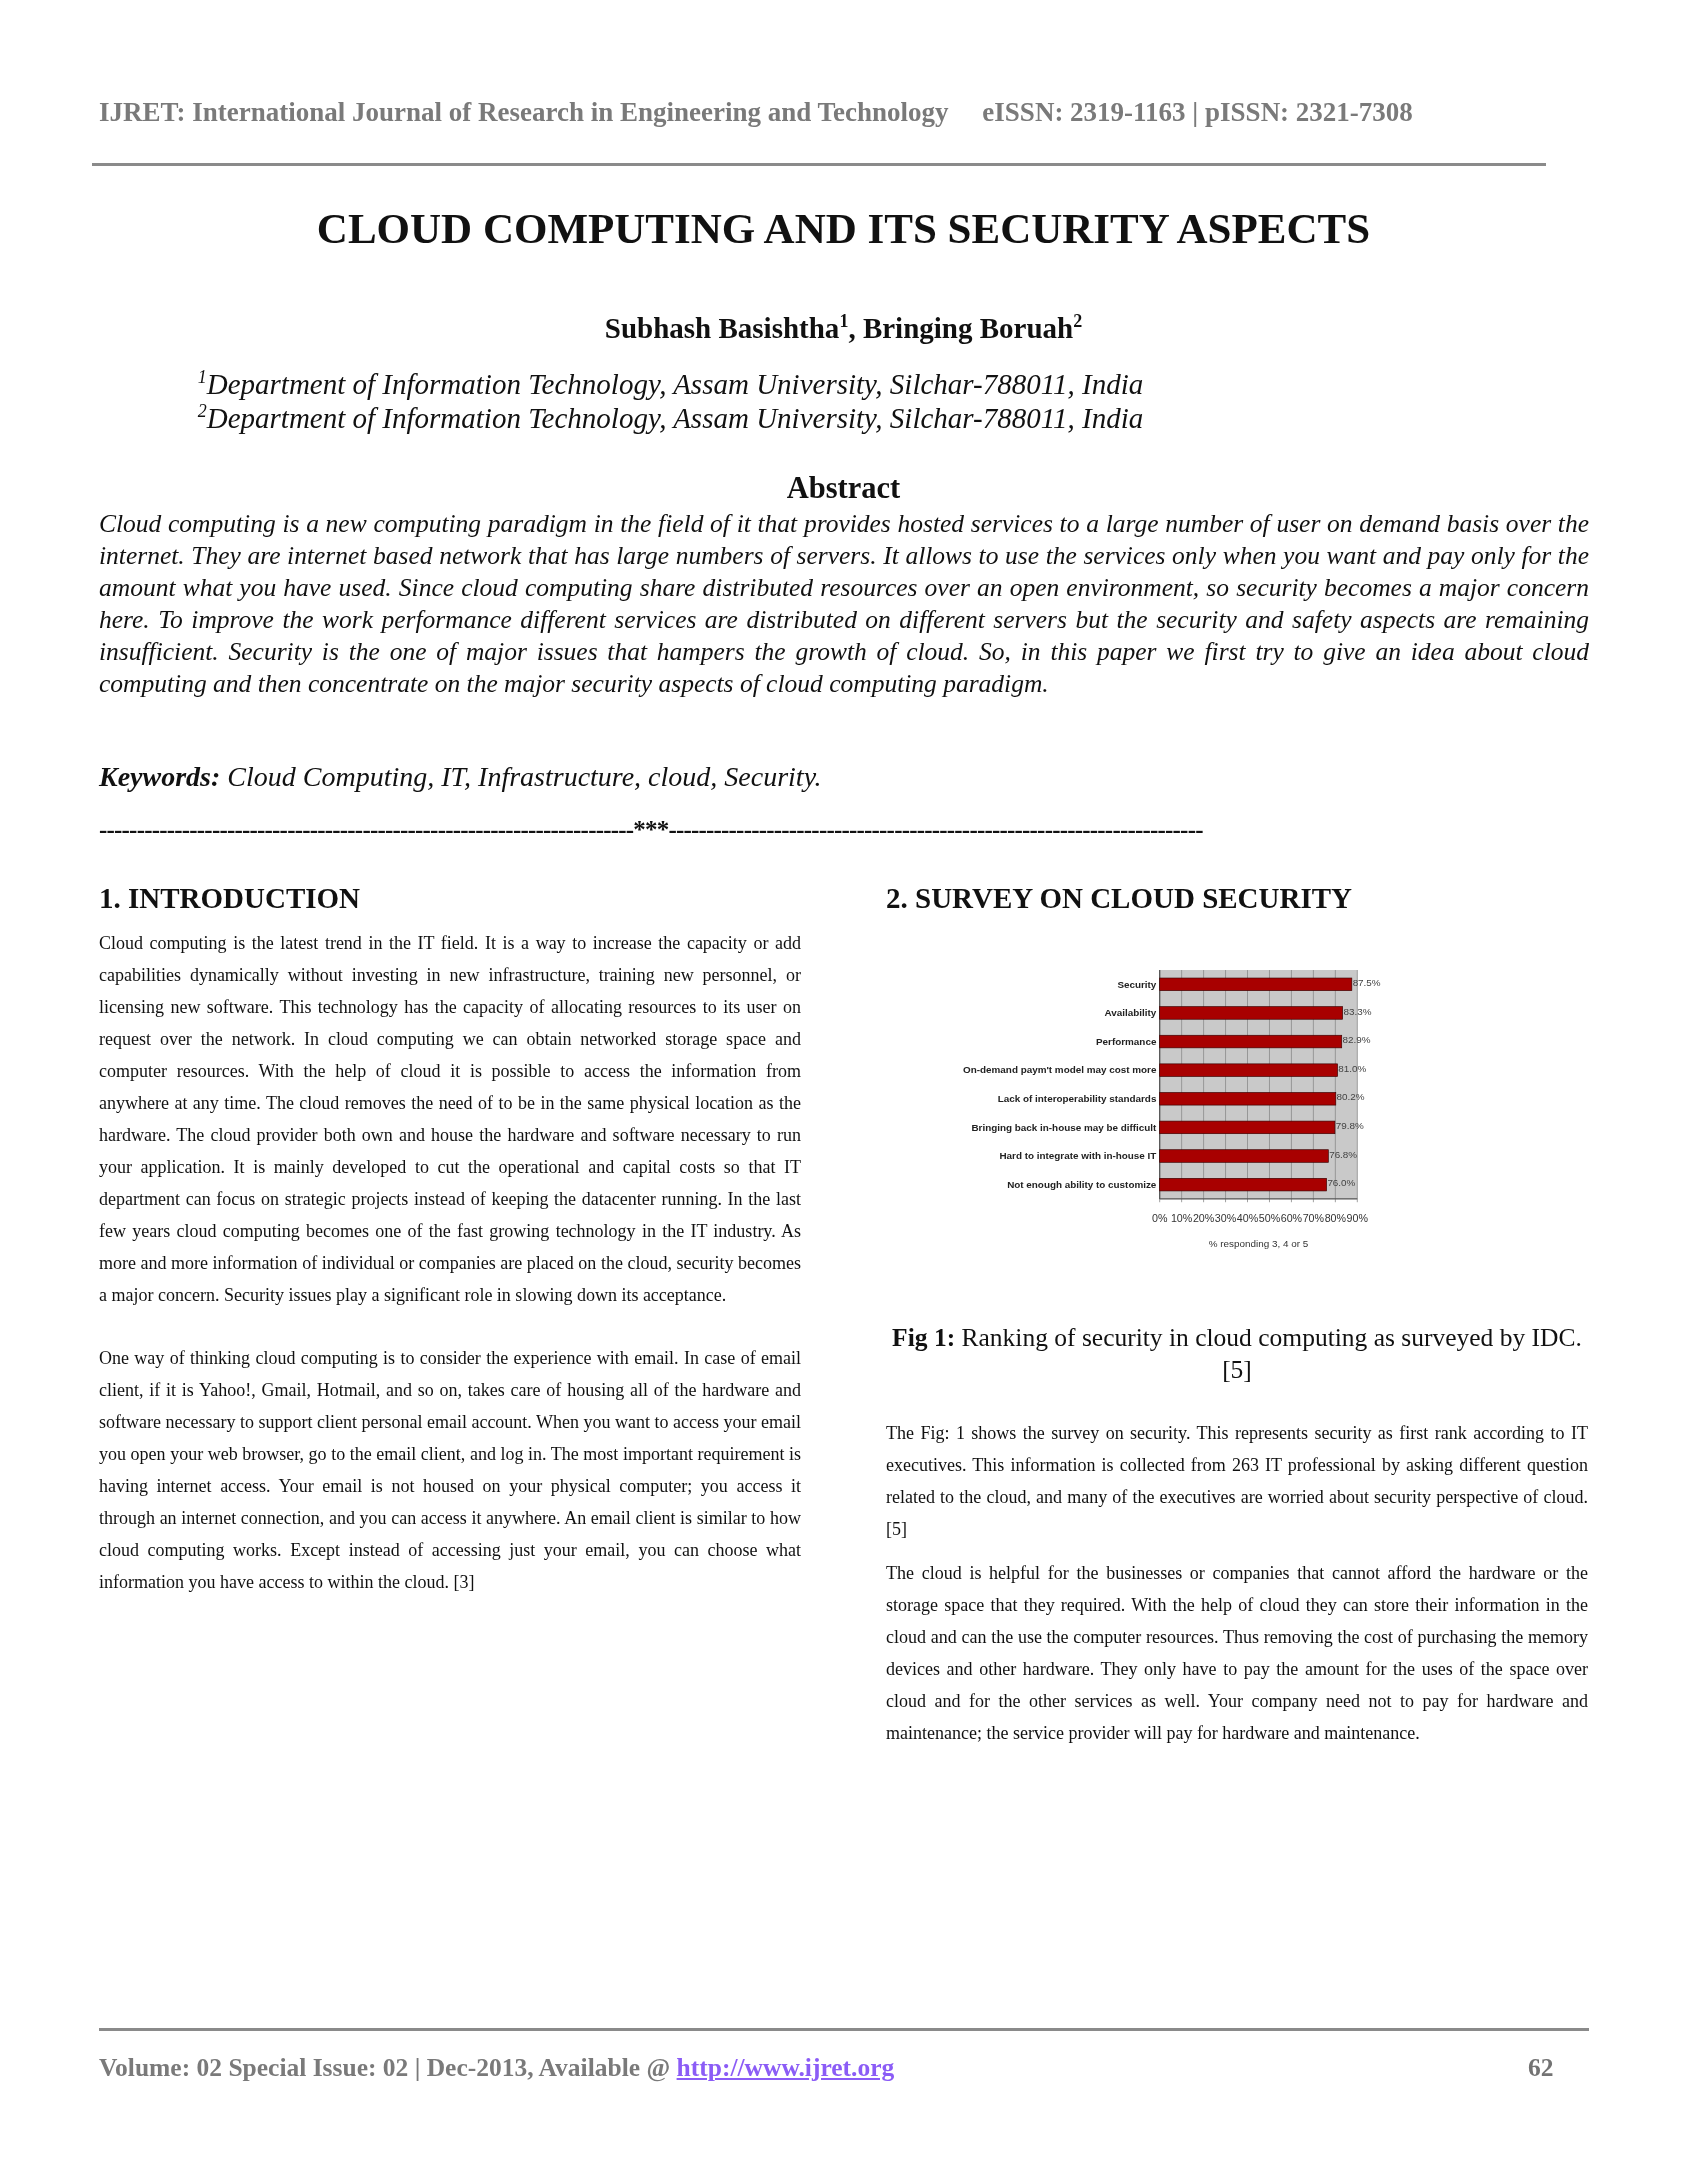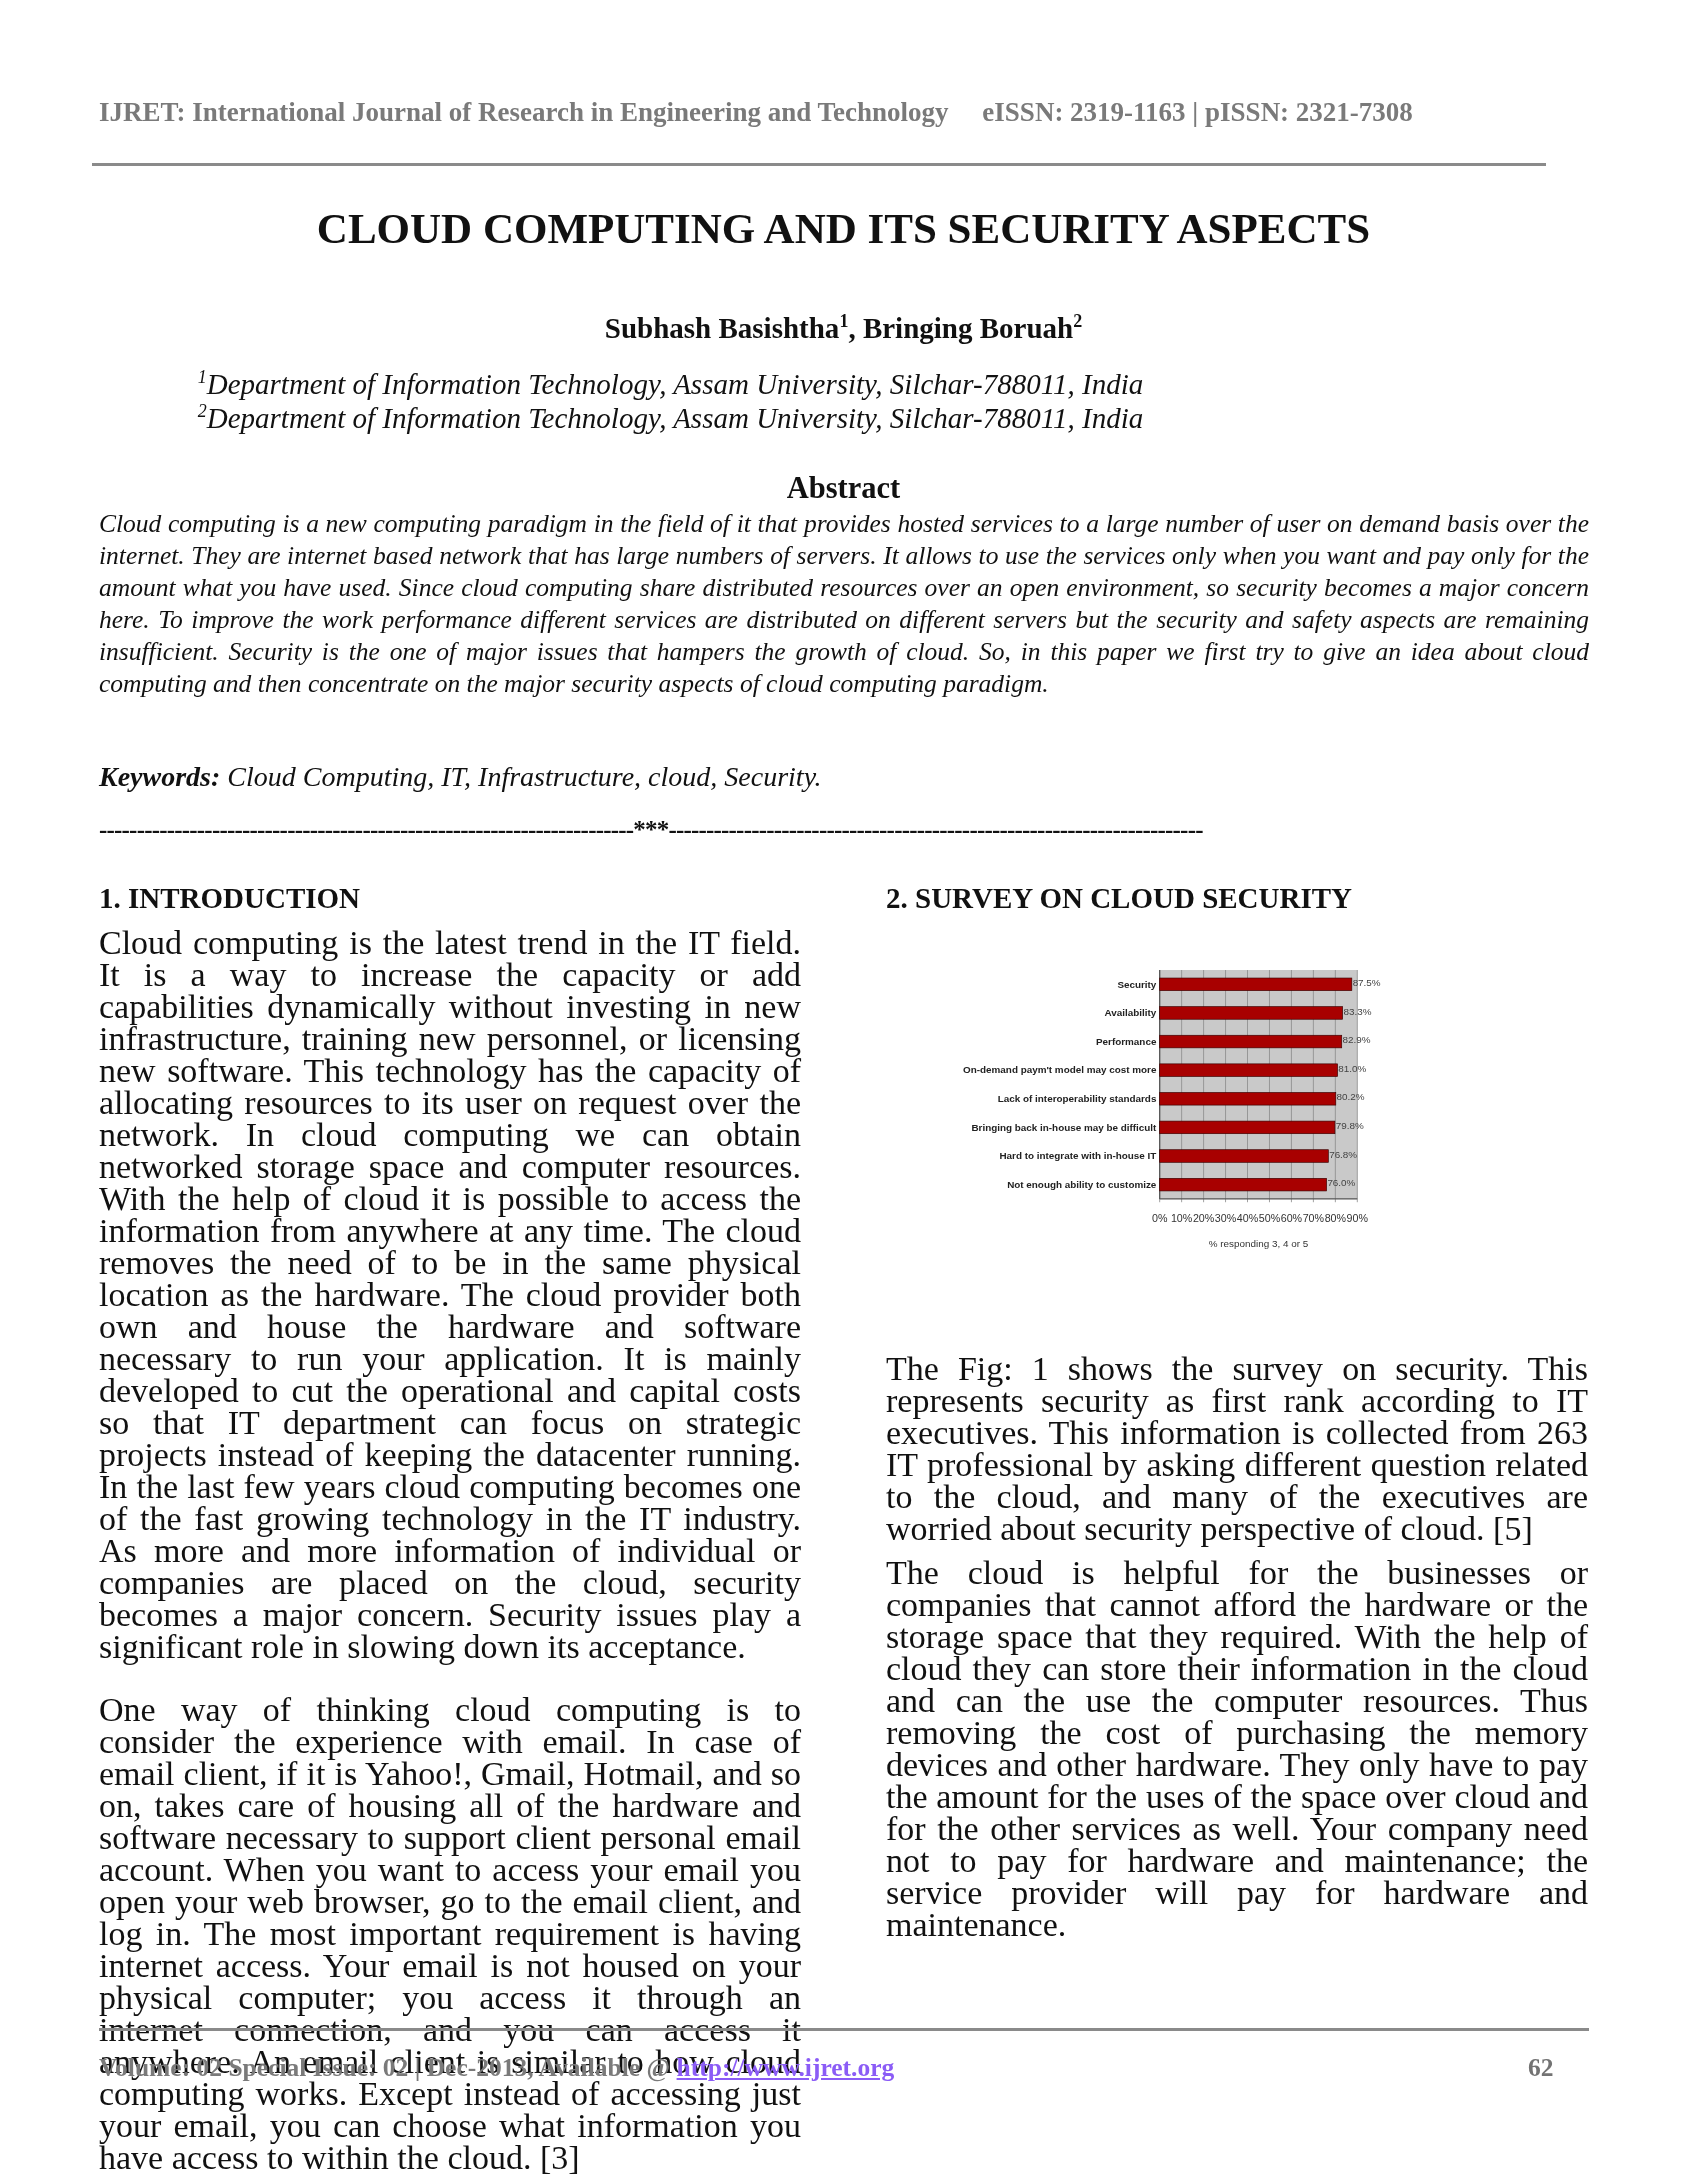"Cloud computing is the latest" p.body { font-size: 34px -> 18px }
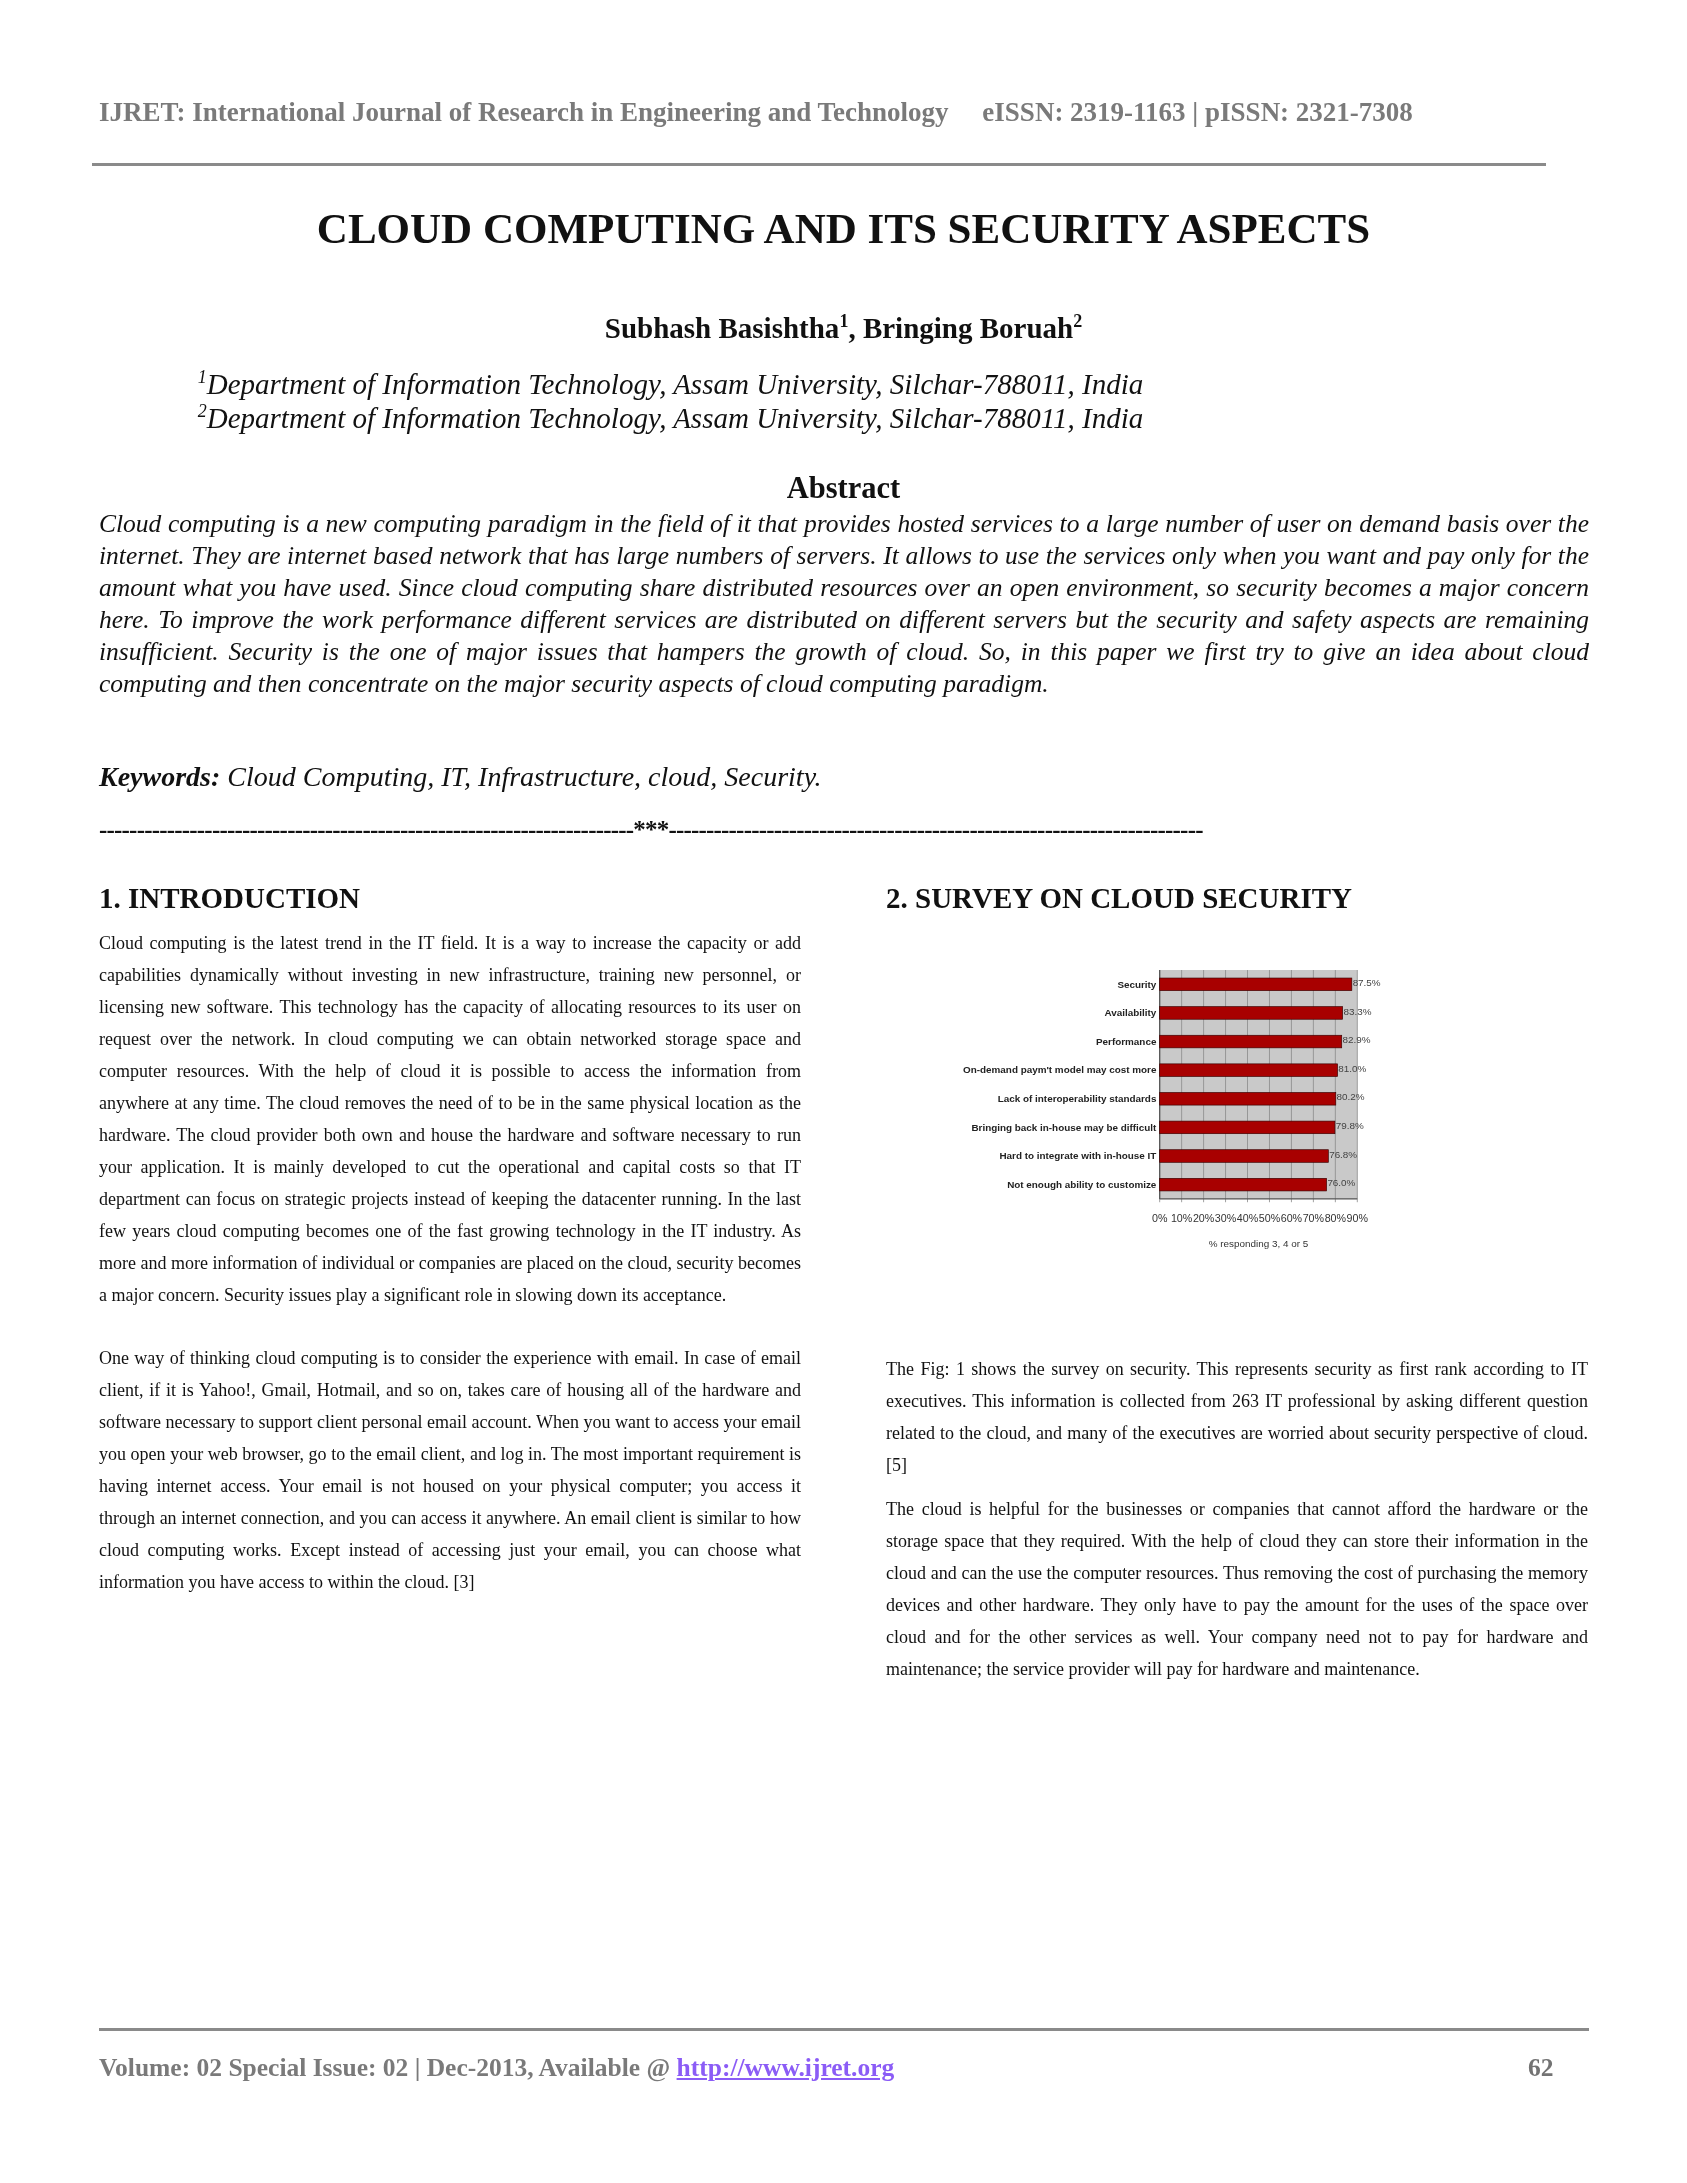"Fig 1: Ranking of security" div.caption { html: none -> <div><b>Fig 1:</b><span> Ranking of security in cloud computing as surveyed by IDC. [5]</span></div> }
